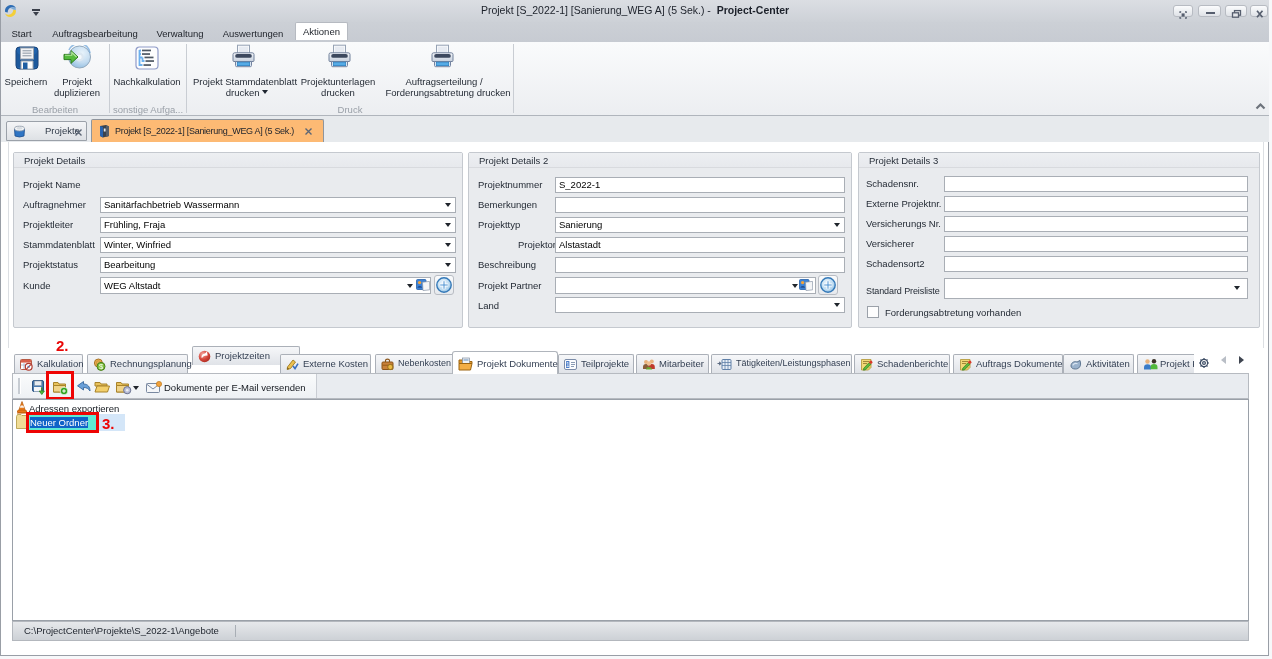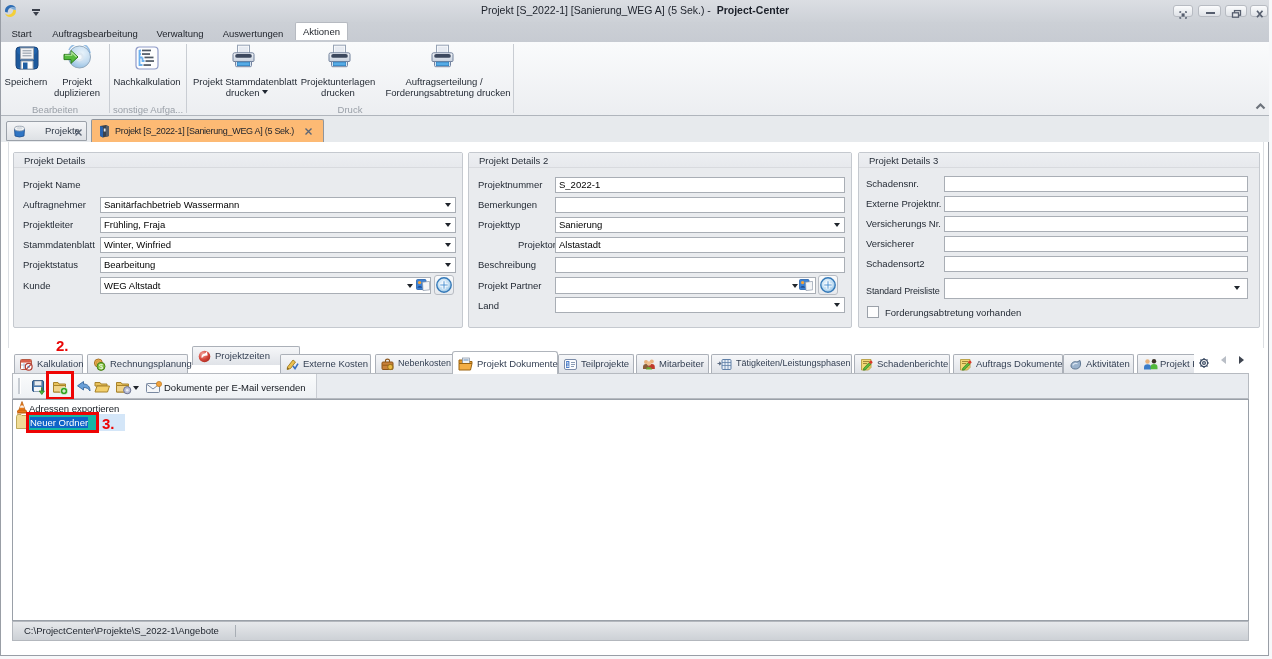"Neuer Ordner" div.abs { background: #14b8a6 -> #5eead4 }
